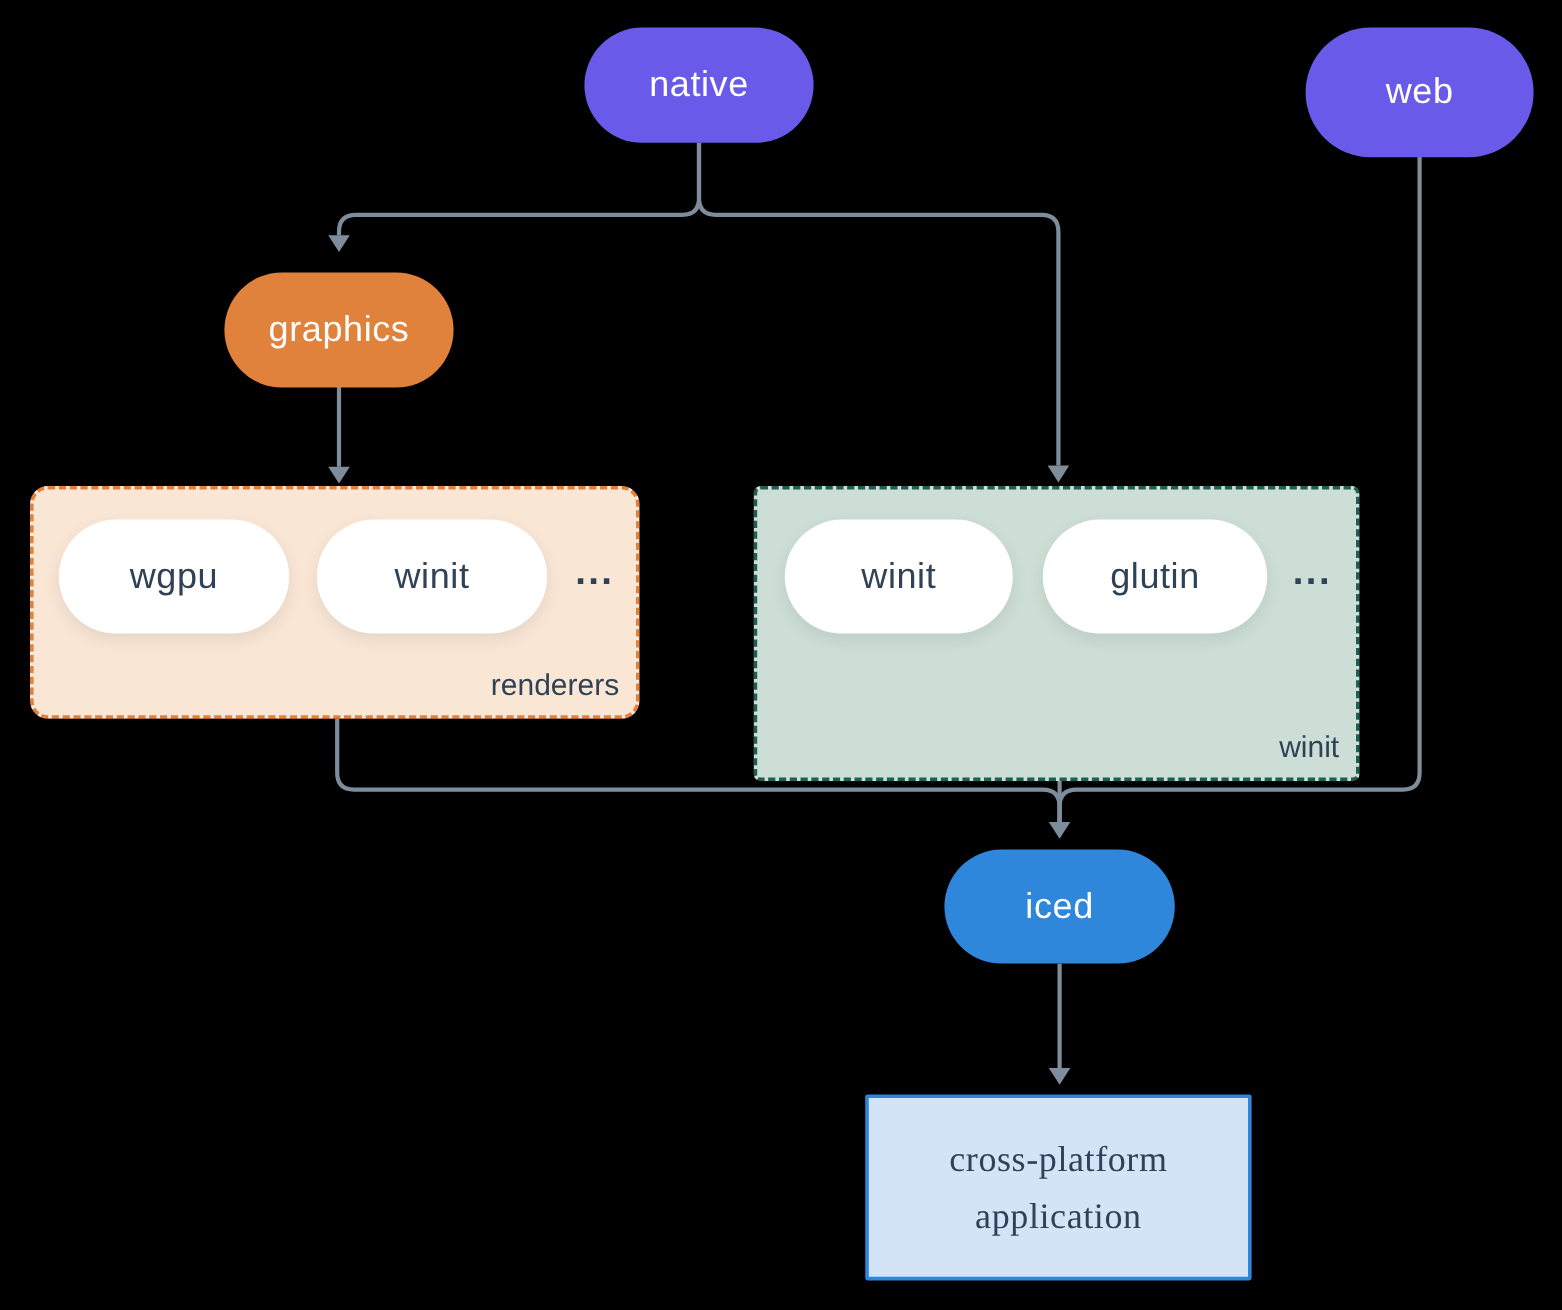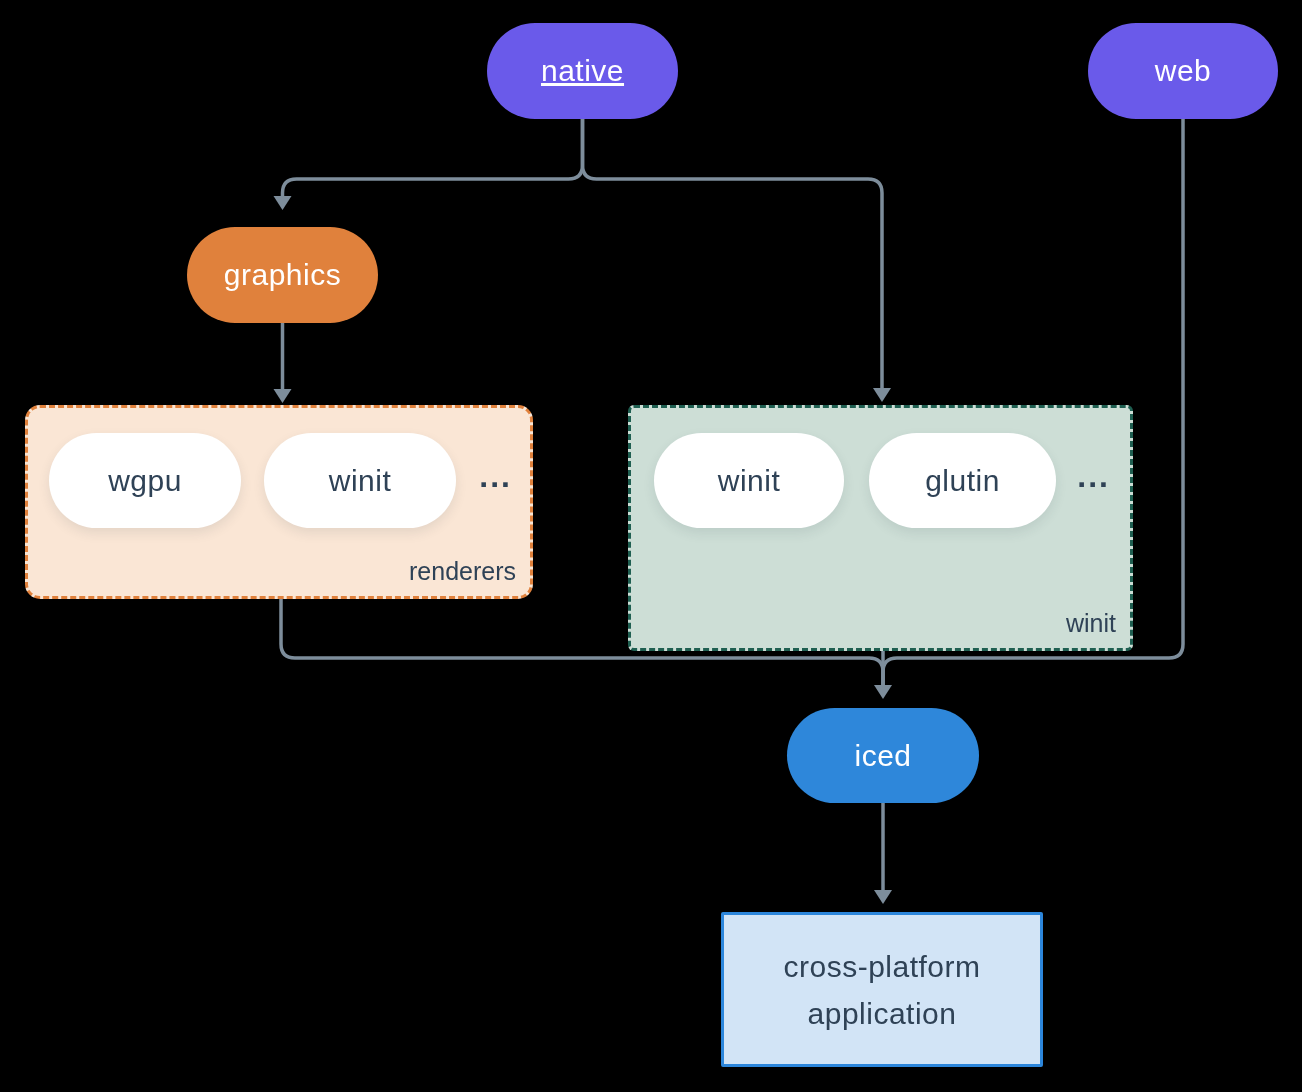"native" div.pill { text-decoration: underline -> none }
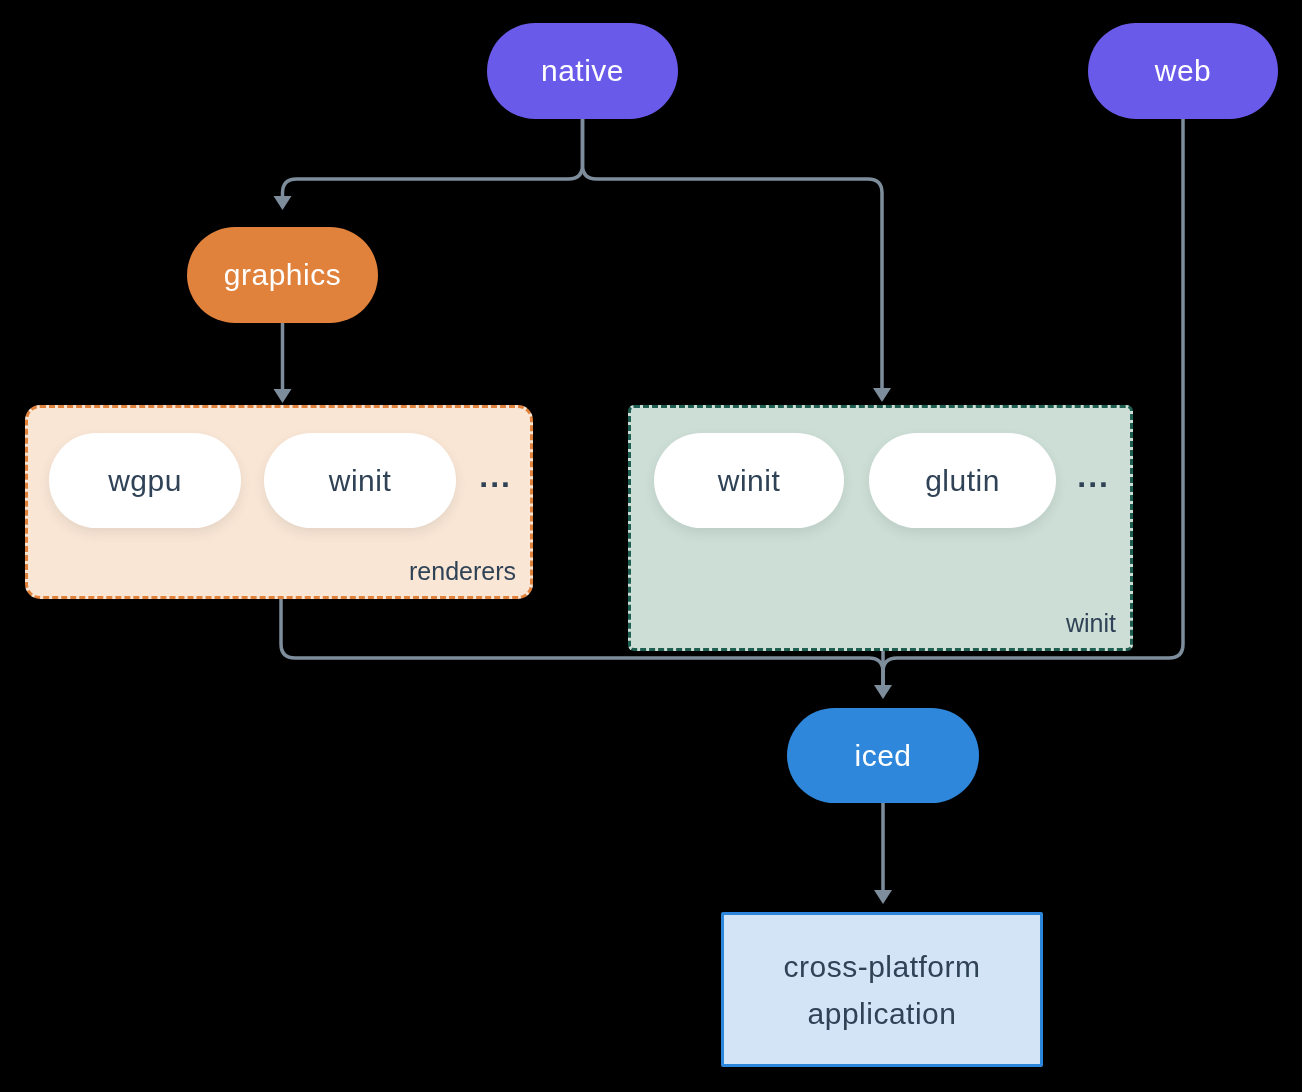"web" div.pill { height: 96px -> 108px }
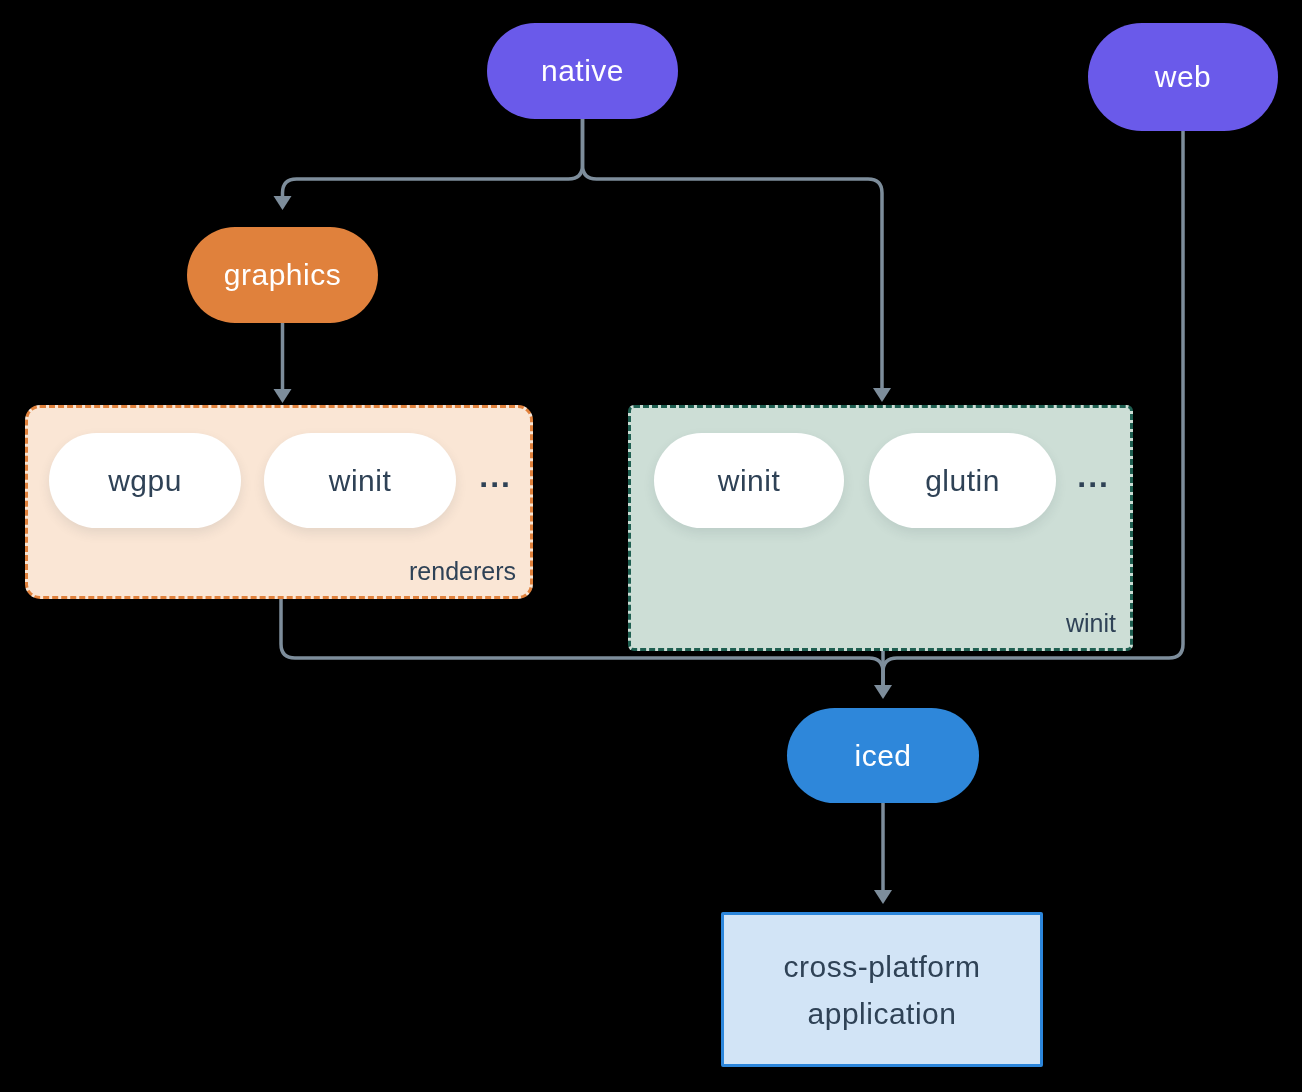"cross-platform" div.app-box { font-family: none -> Liberation Serif, serif }
